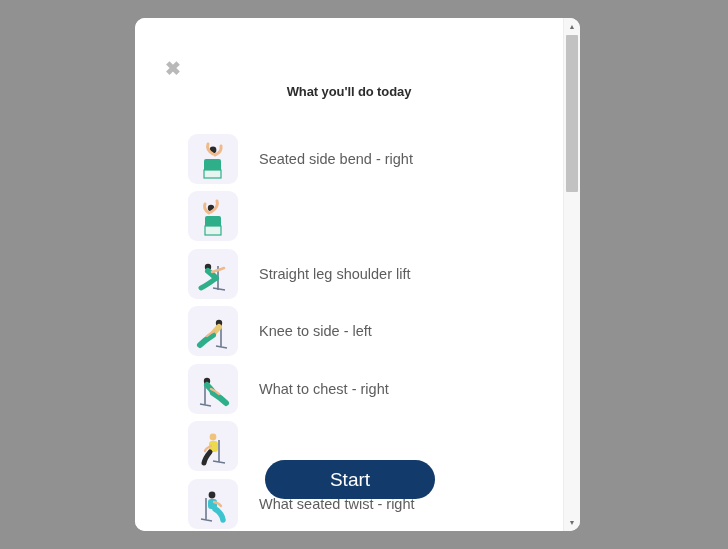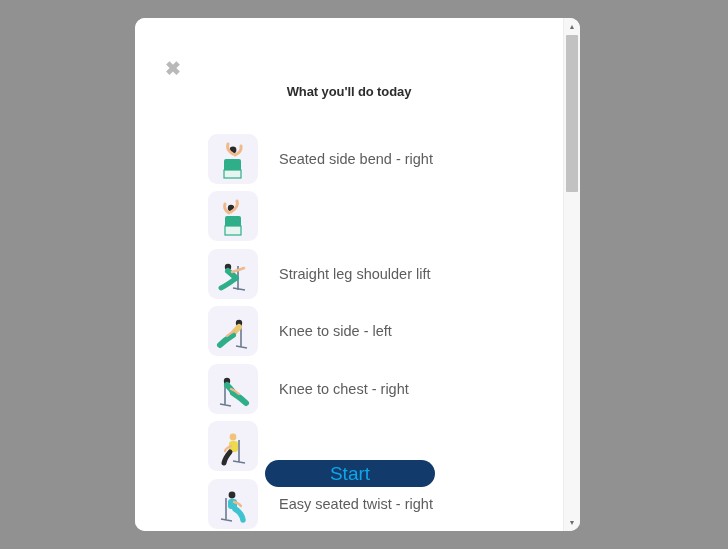"Seated side bend - right" .exercise-item { padding-left: 73px -> 53px }
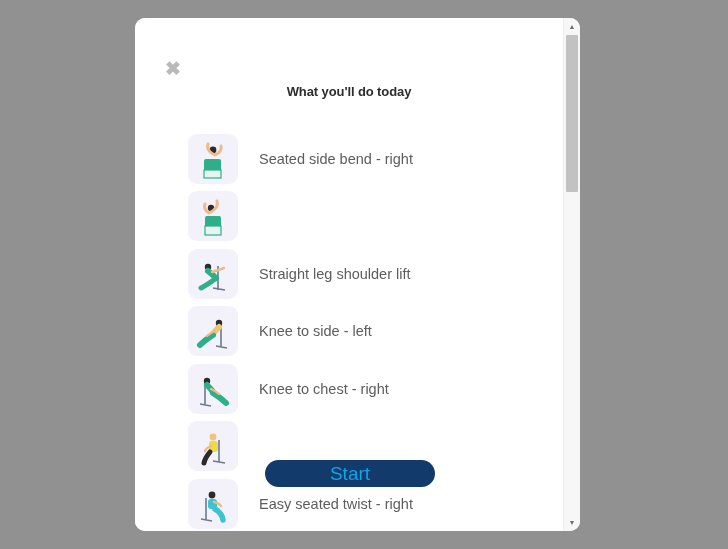"Knee to chest - right" span.exercise-label { text: Knee -> What }
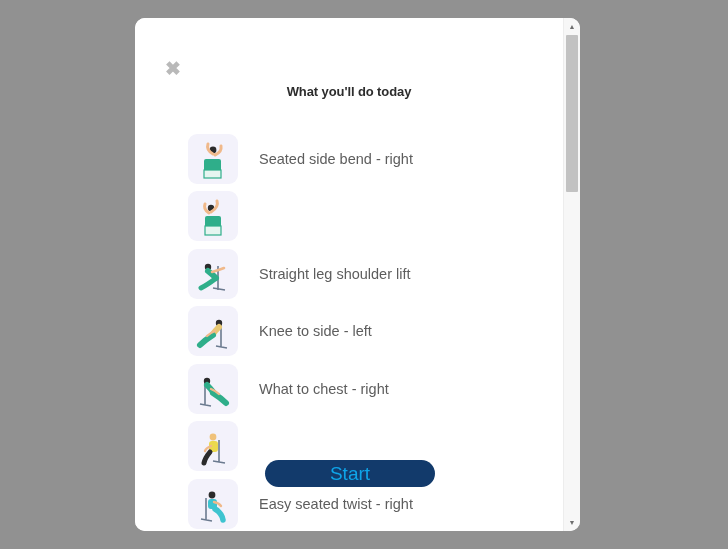"Start" #start-button { color: #0ea5e9 -> #ffffff; height: 27px -> 39px }
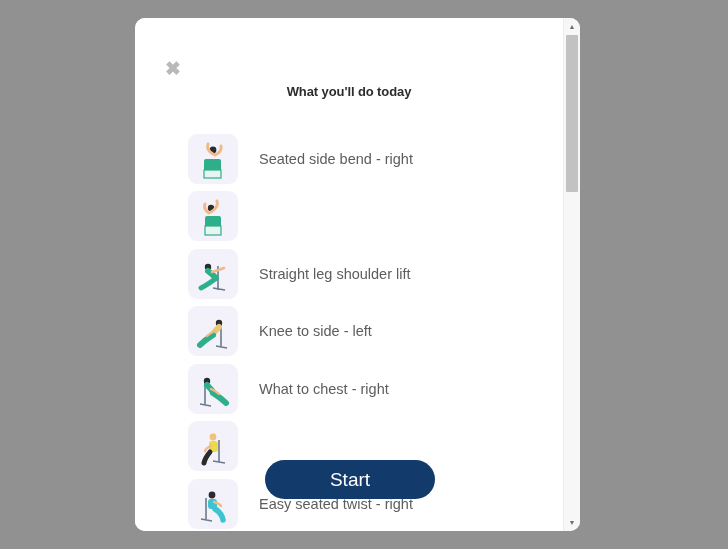"Easy seated twist - right" span.exercise-label { text: Easy -> What }
